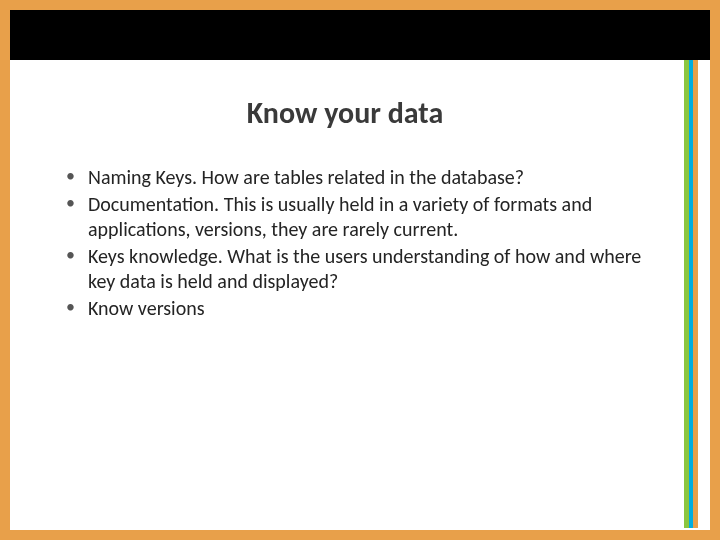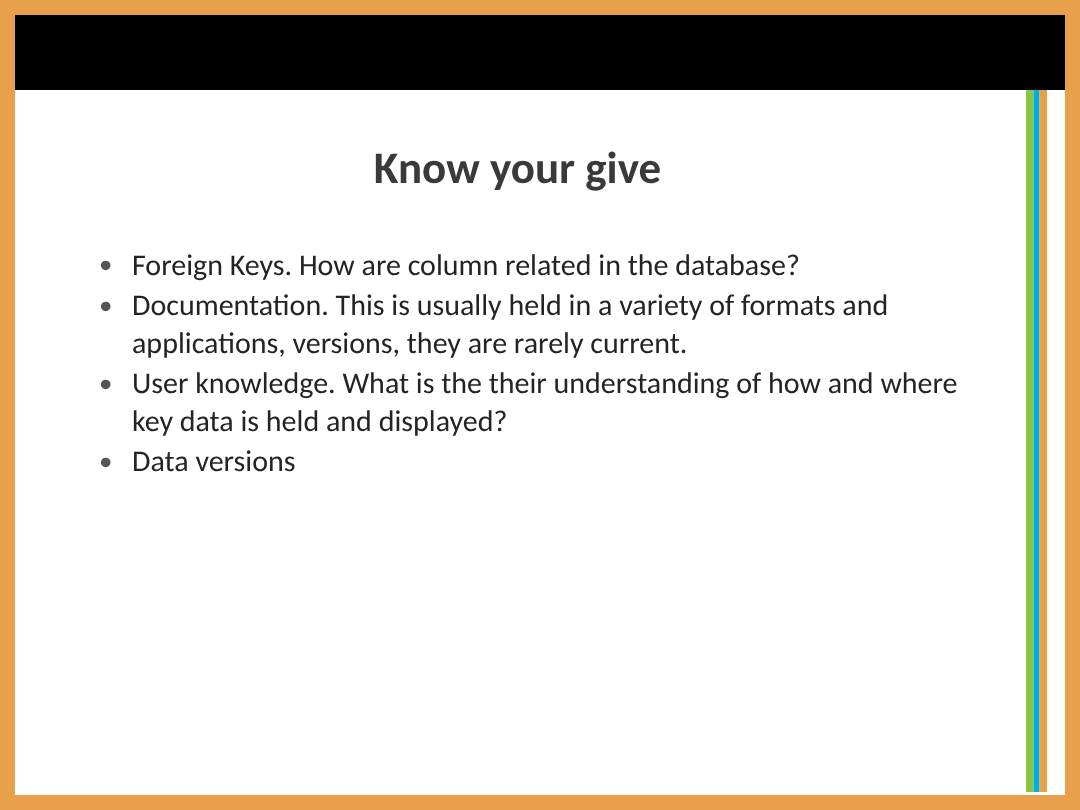"Know your give" div.title { text: give -> data }
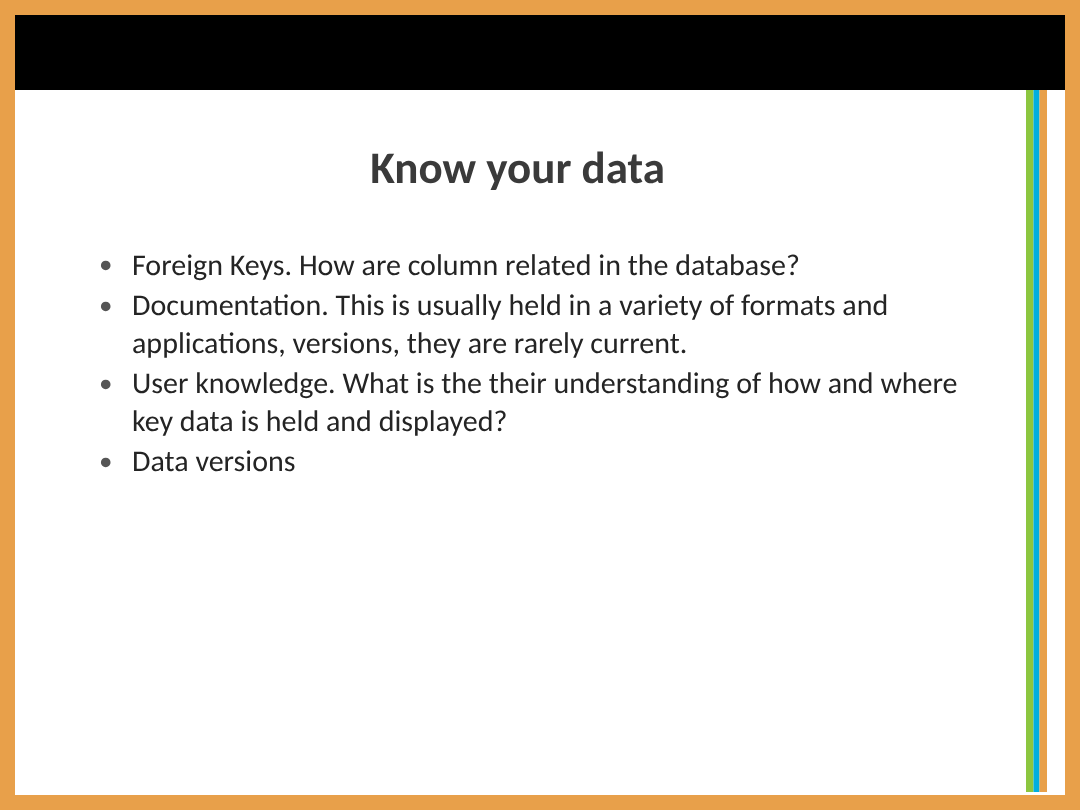"Foreign Keys. How are column" li { text: Foreign Keys.  How are column -> Naming Keys.  How are tables }
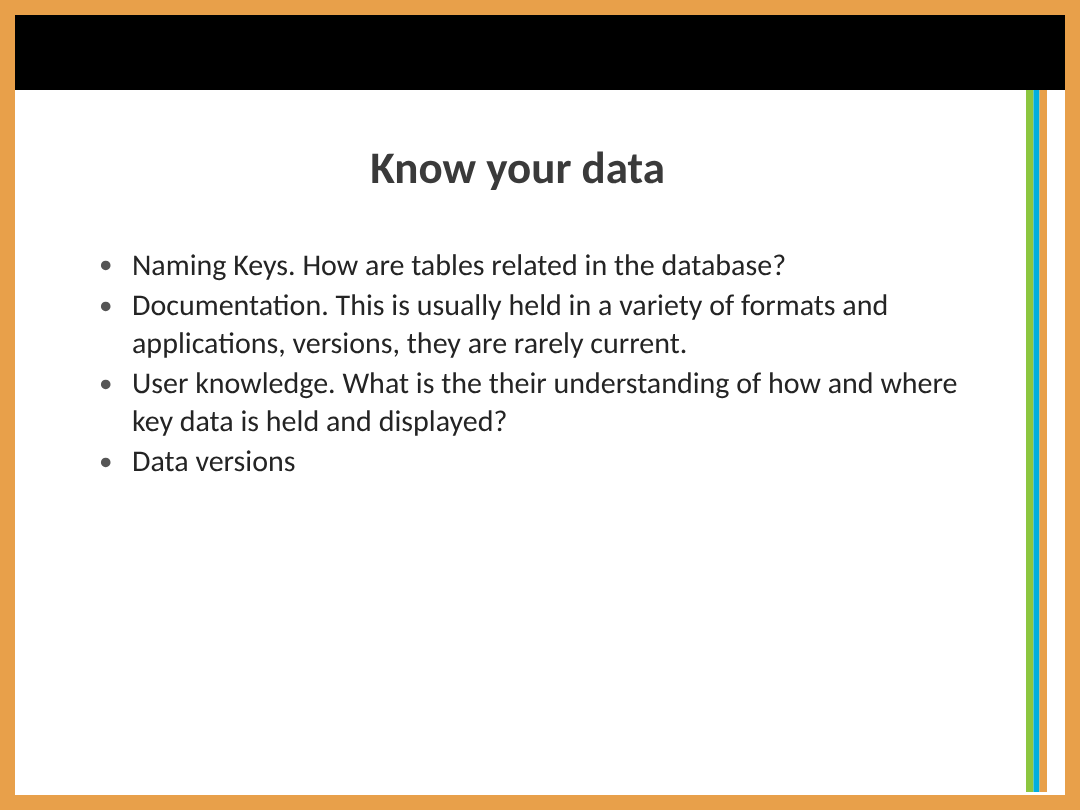"User knowledge. What is the" li { text: User knowledge.  What is the their -> Keys knowledge.  What is the users }
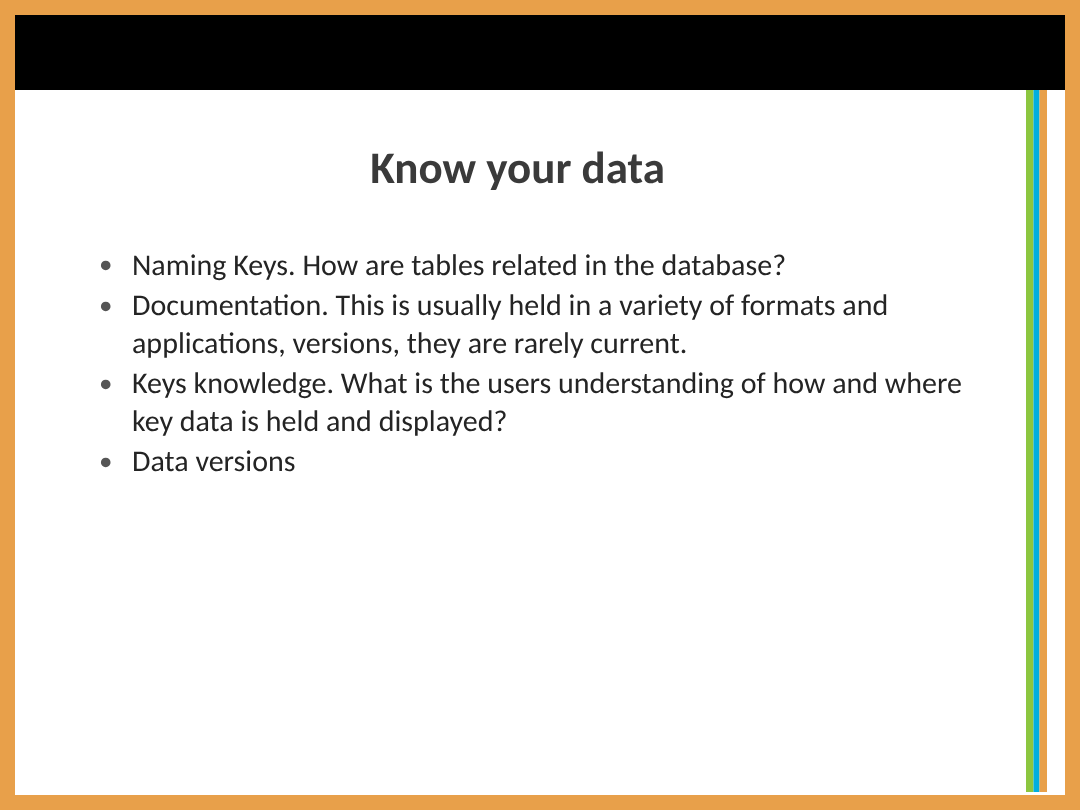"Data versions" li { text: Data -> Know }
